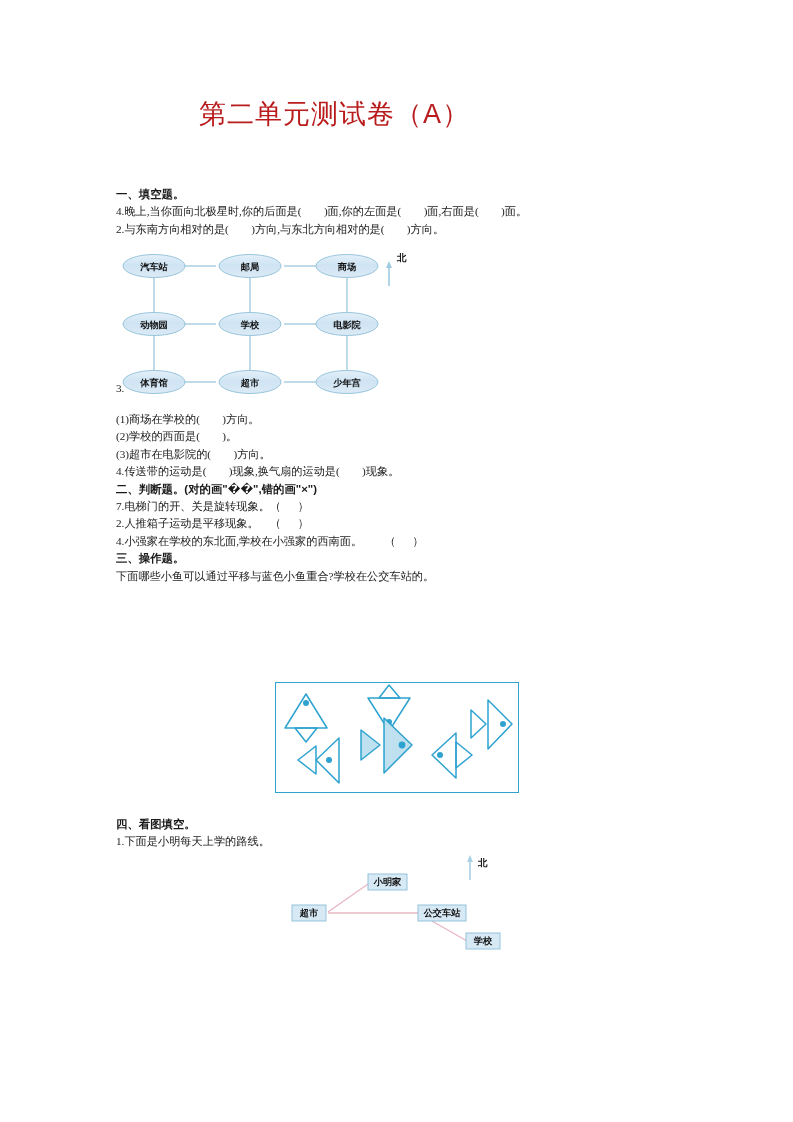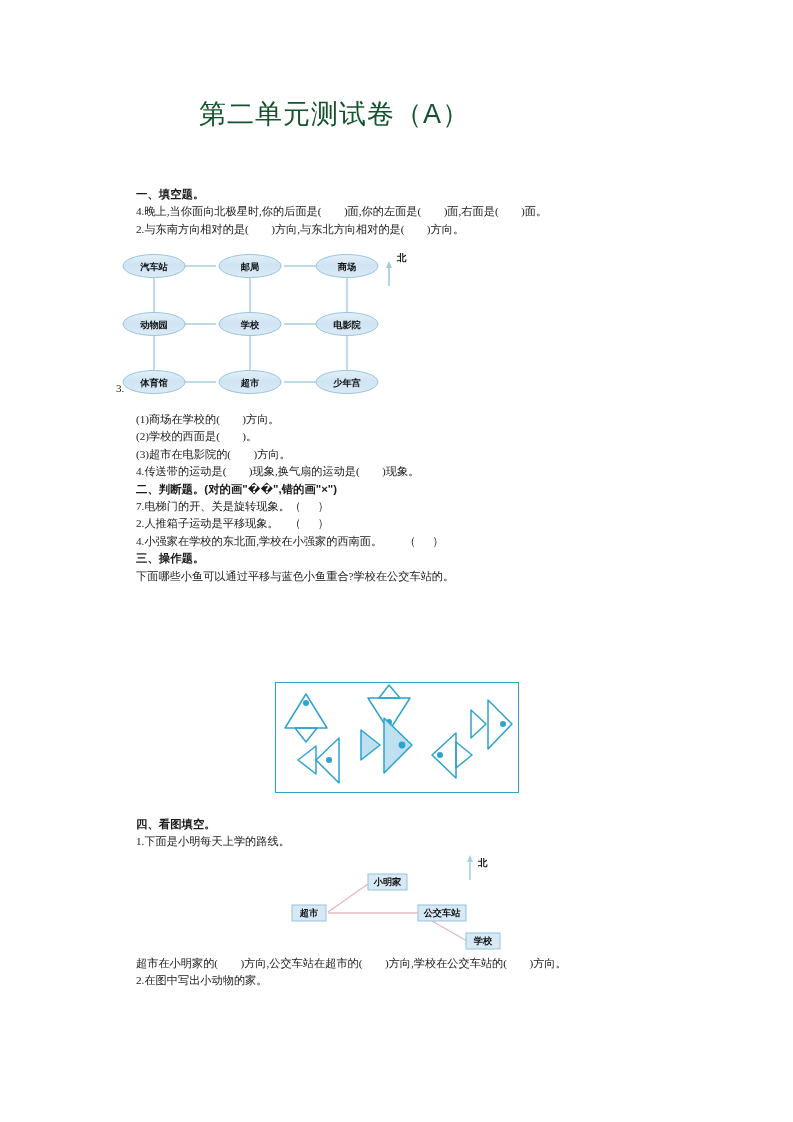"第二单元测试卷（A）" .doc-title { color: #14532d -> #b91c1c }
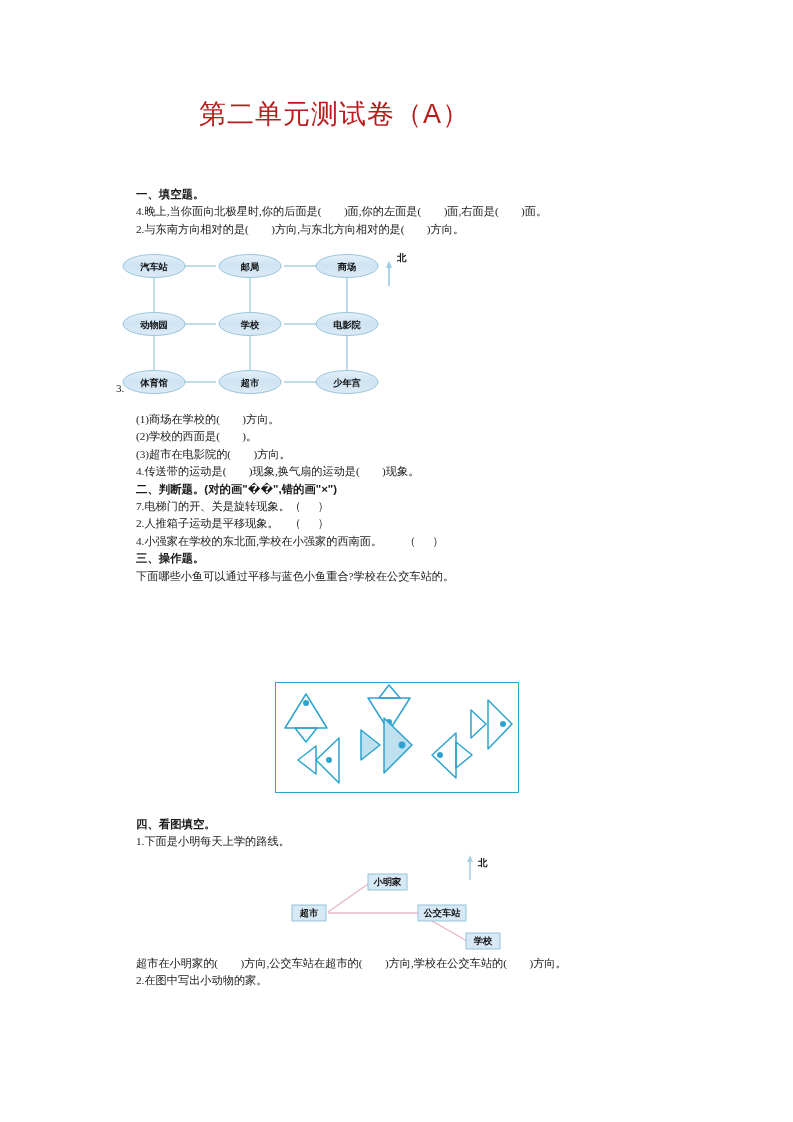"一、填空题。" .line { margin-left: 20px -> none }
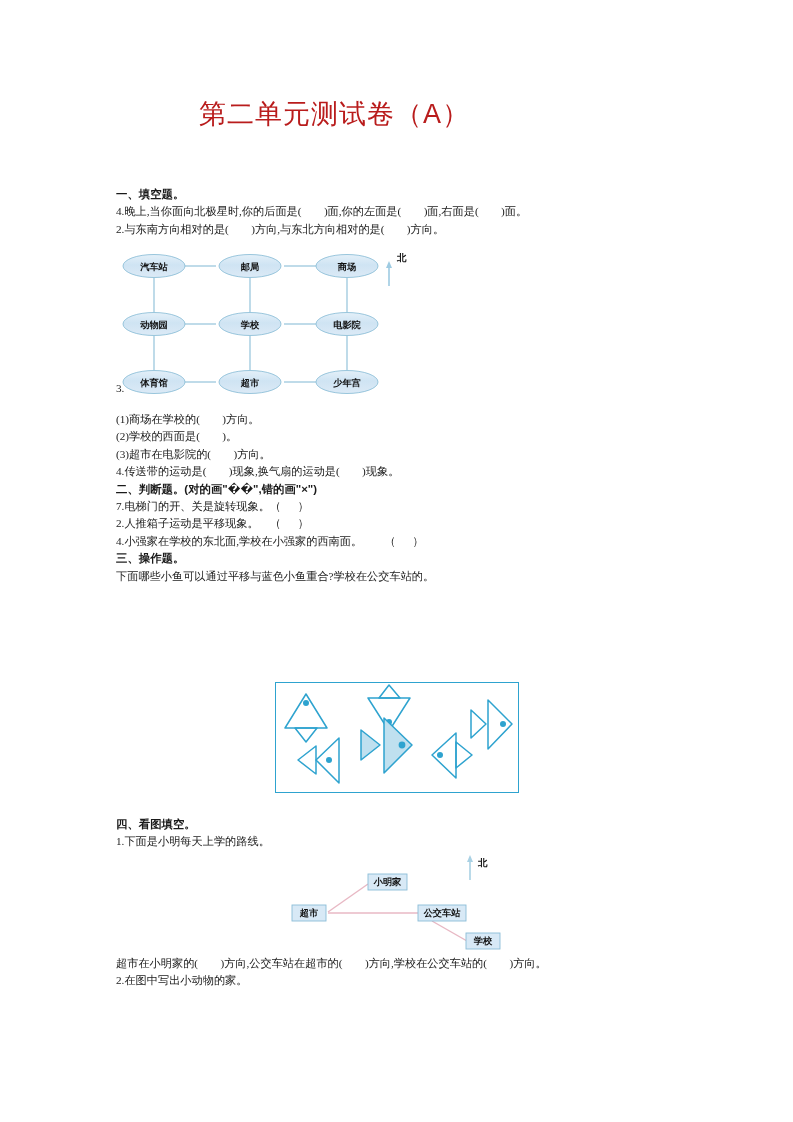"超市在小明家的( )方向,公交车站在超市的( )方向,学校在公交车站的(" div.content4 { html: <div> <div>超市在小明家的( )方向,公交车站在超市的( )方向,学校在公交车站的( )方向。</div> <div>2.在图中写出小动物的家。</div> </div> -> none }
